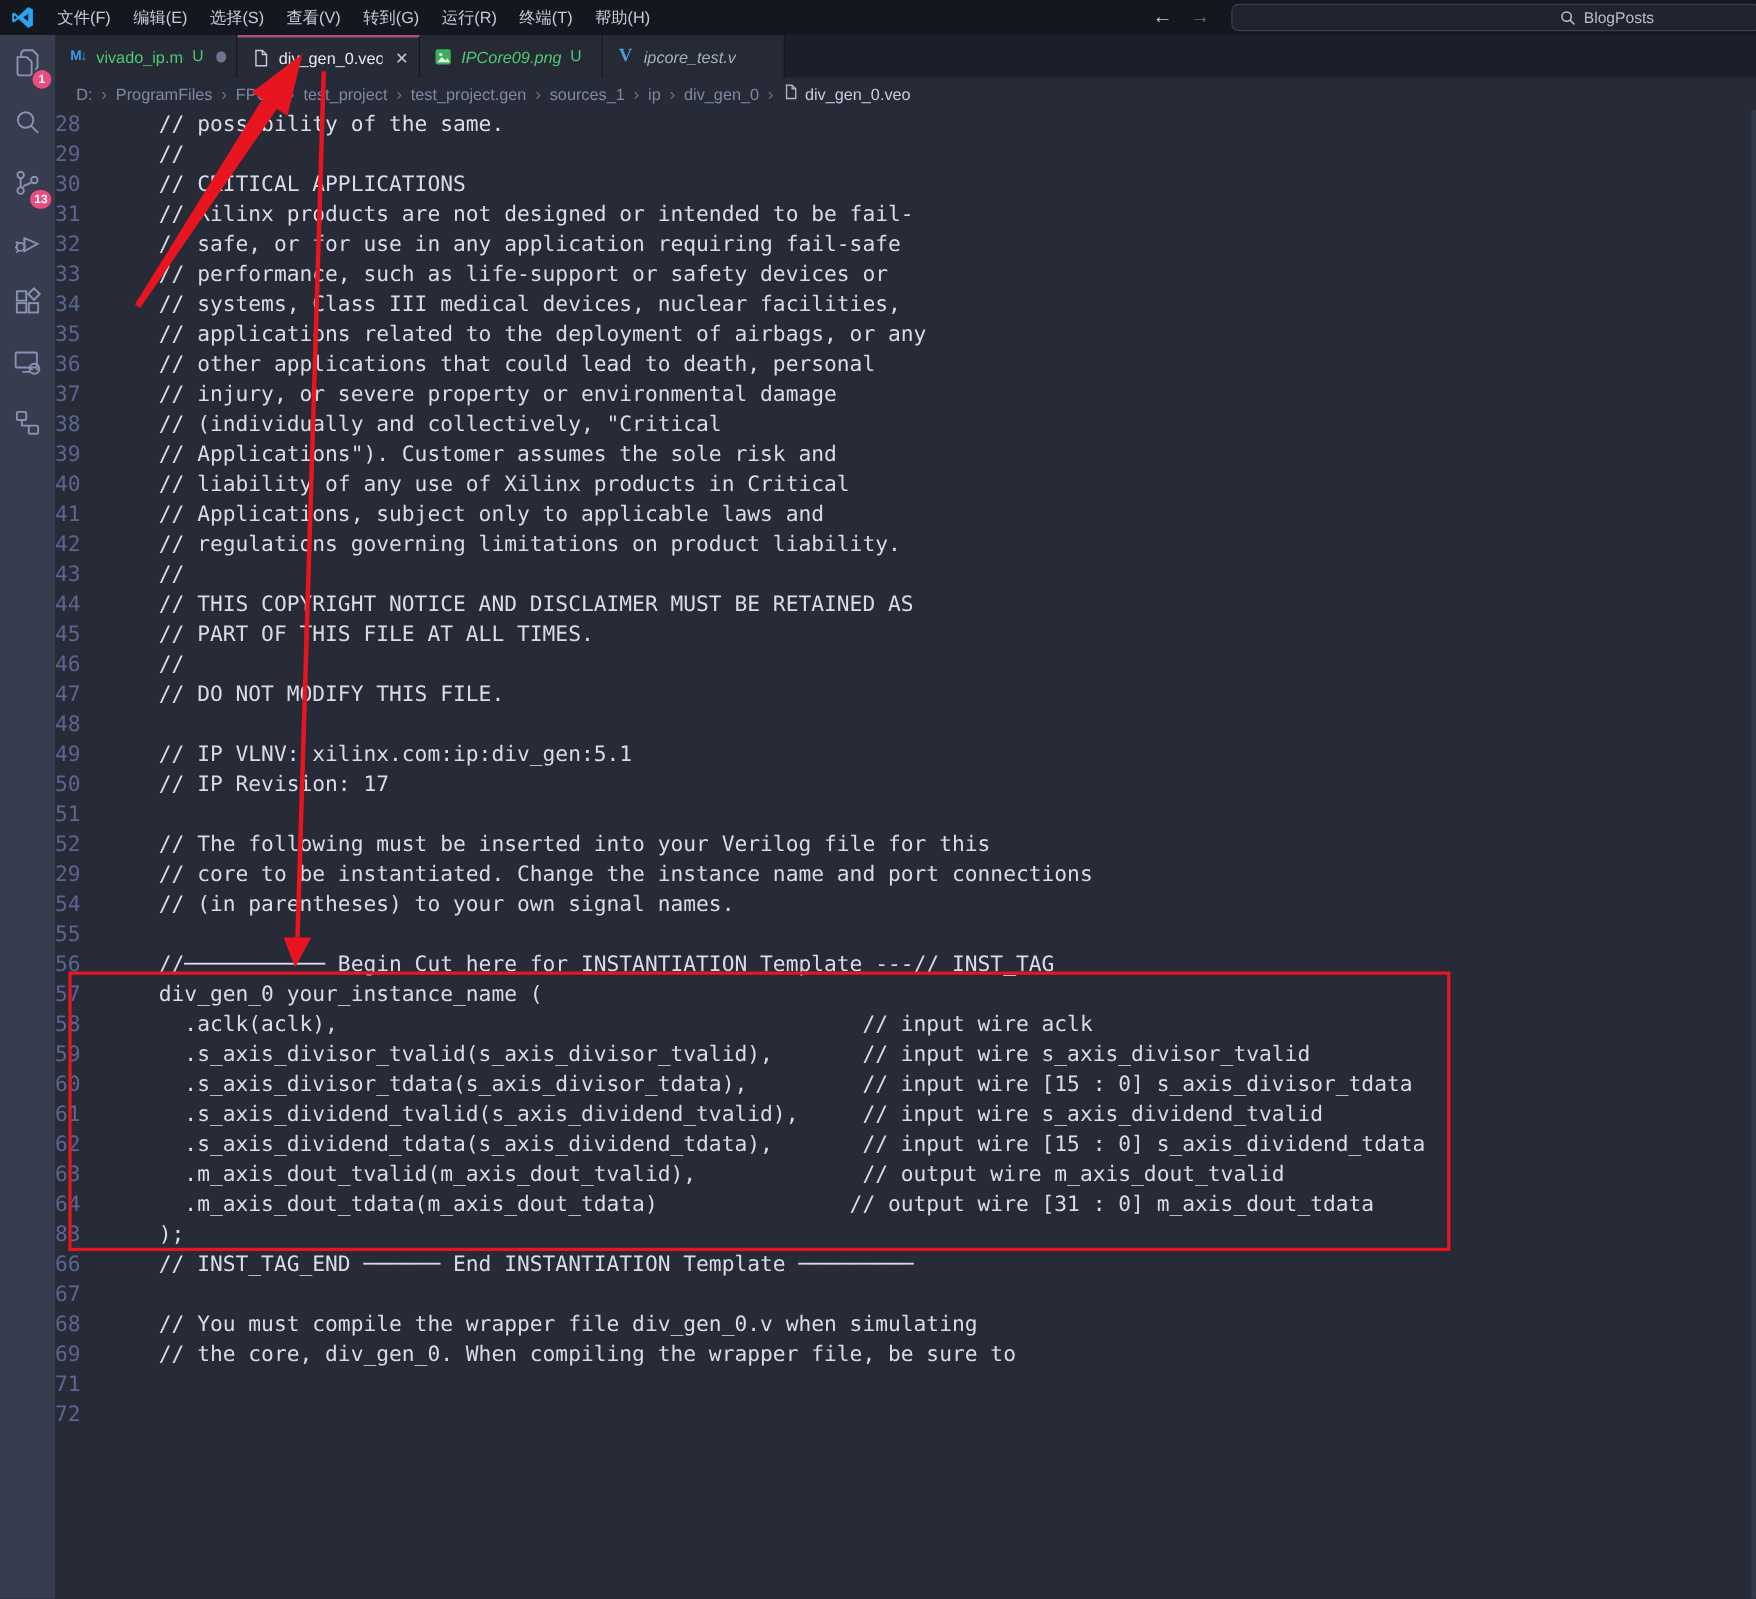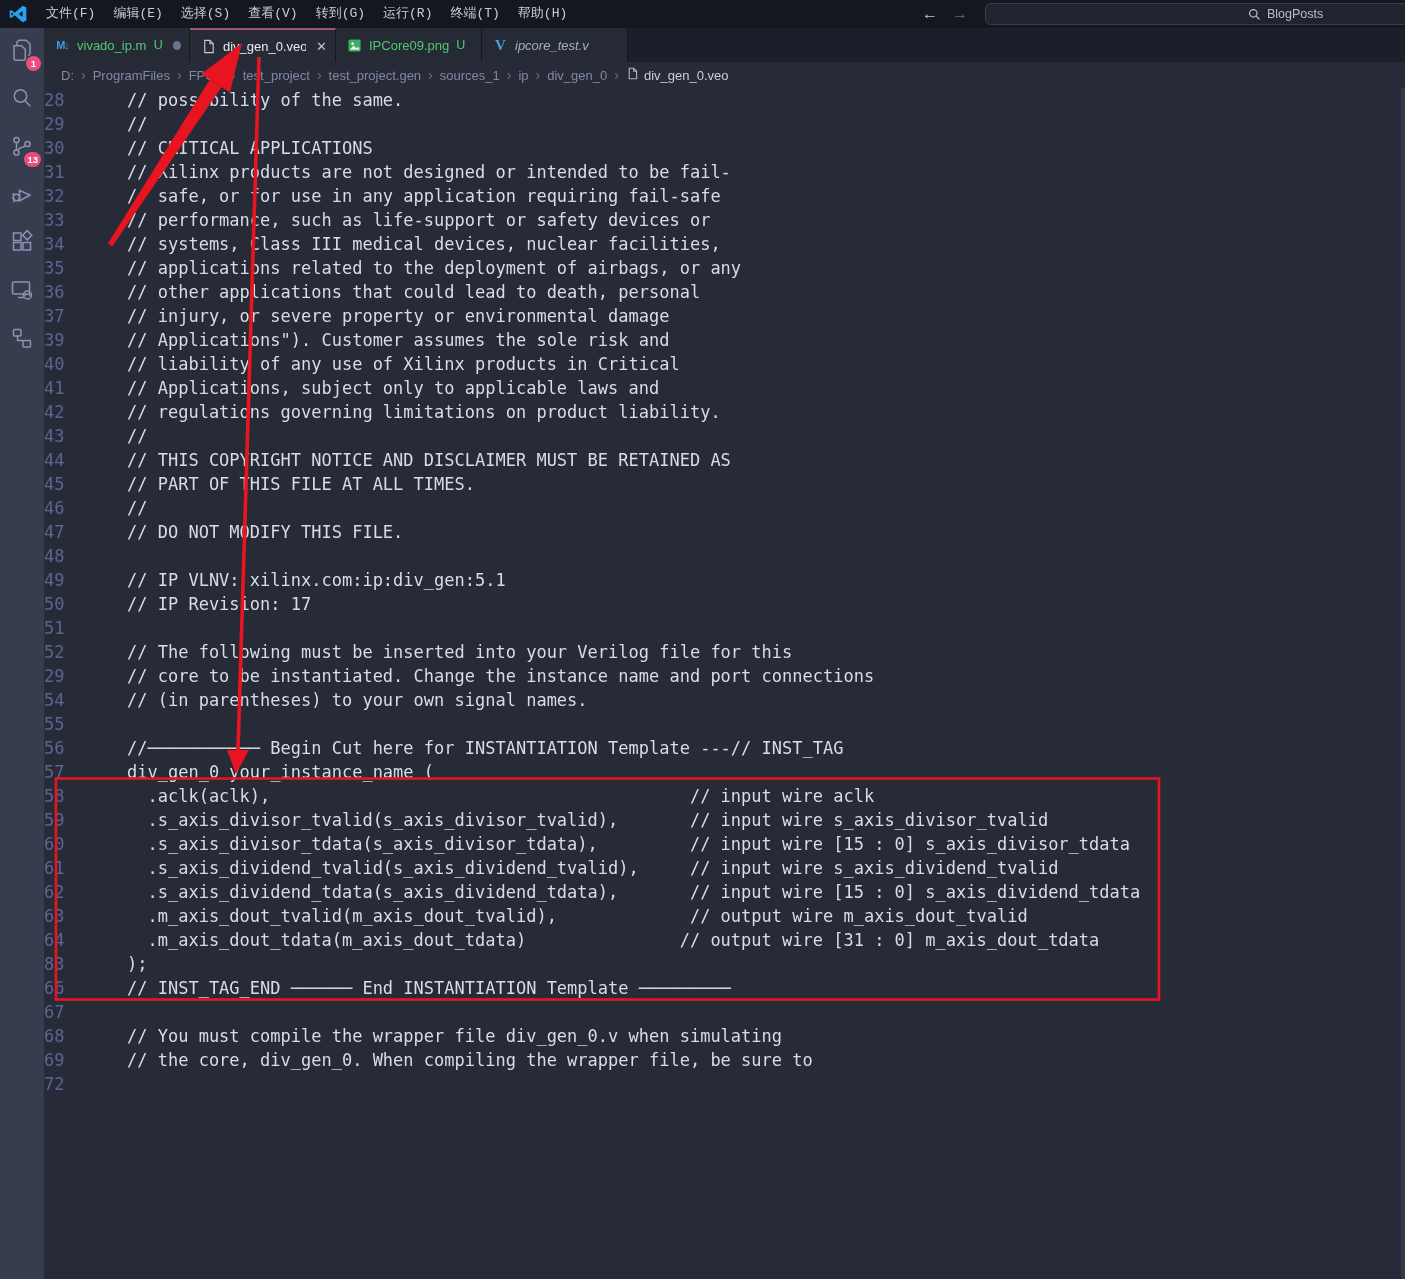"文件(F)" .menus { font-family: Liberation Mono, monospace -> none }
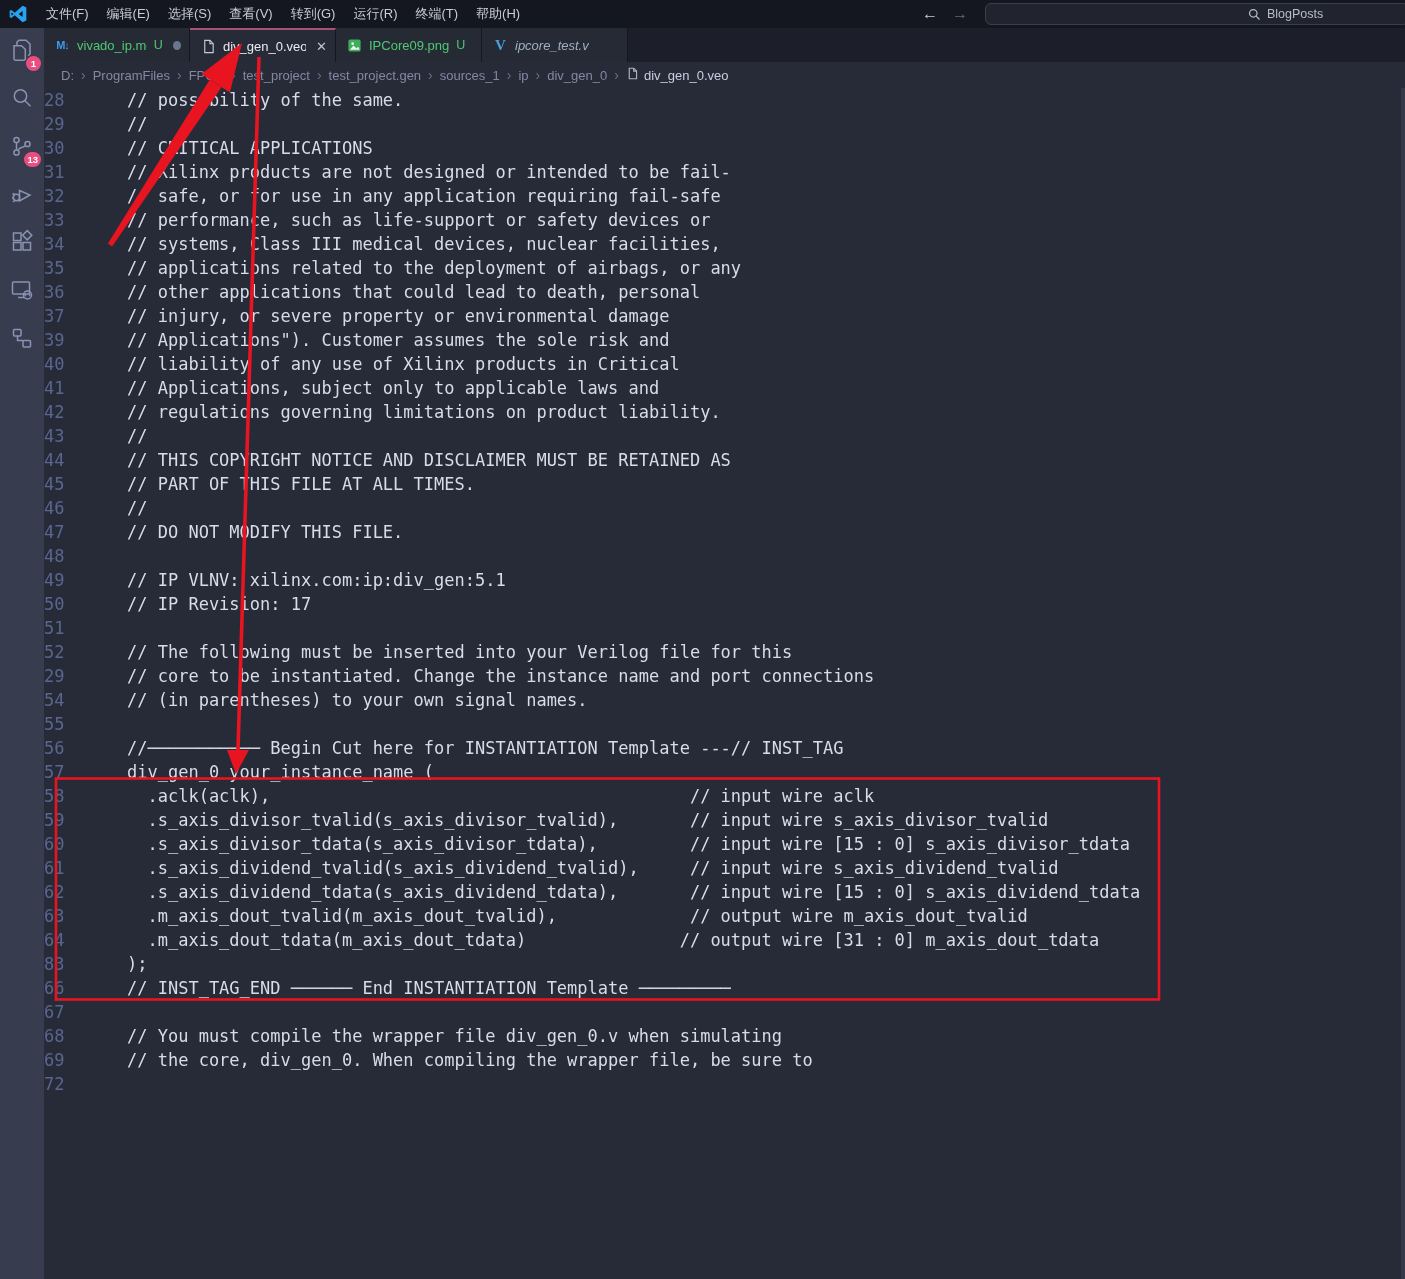"IPCore09.png" .tab .lbl.italic { font-style: none -> italic }
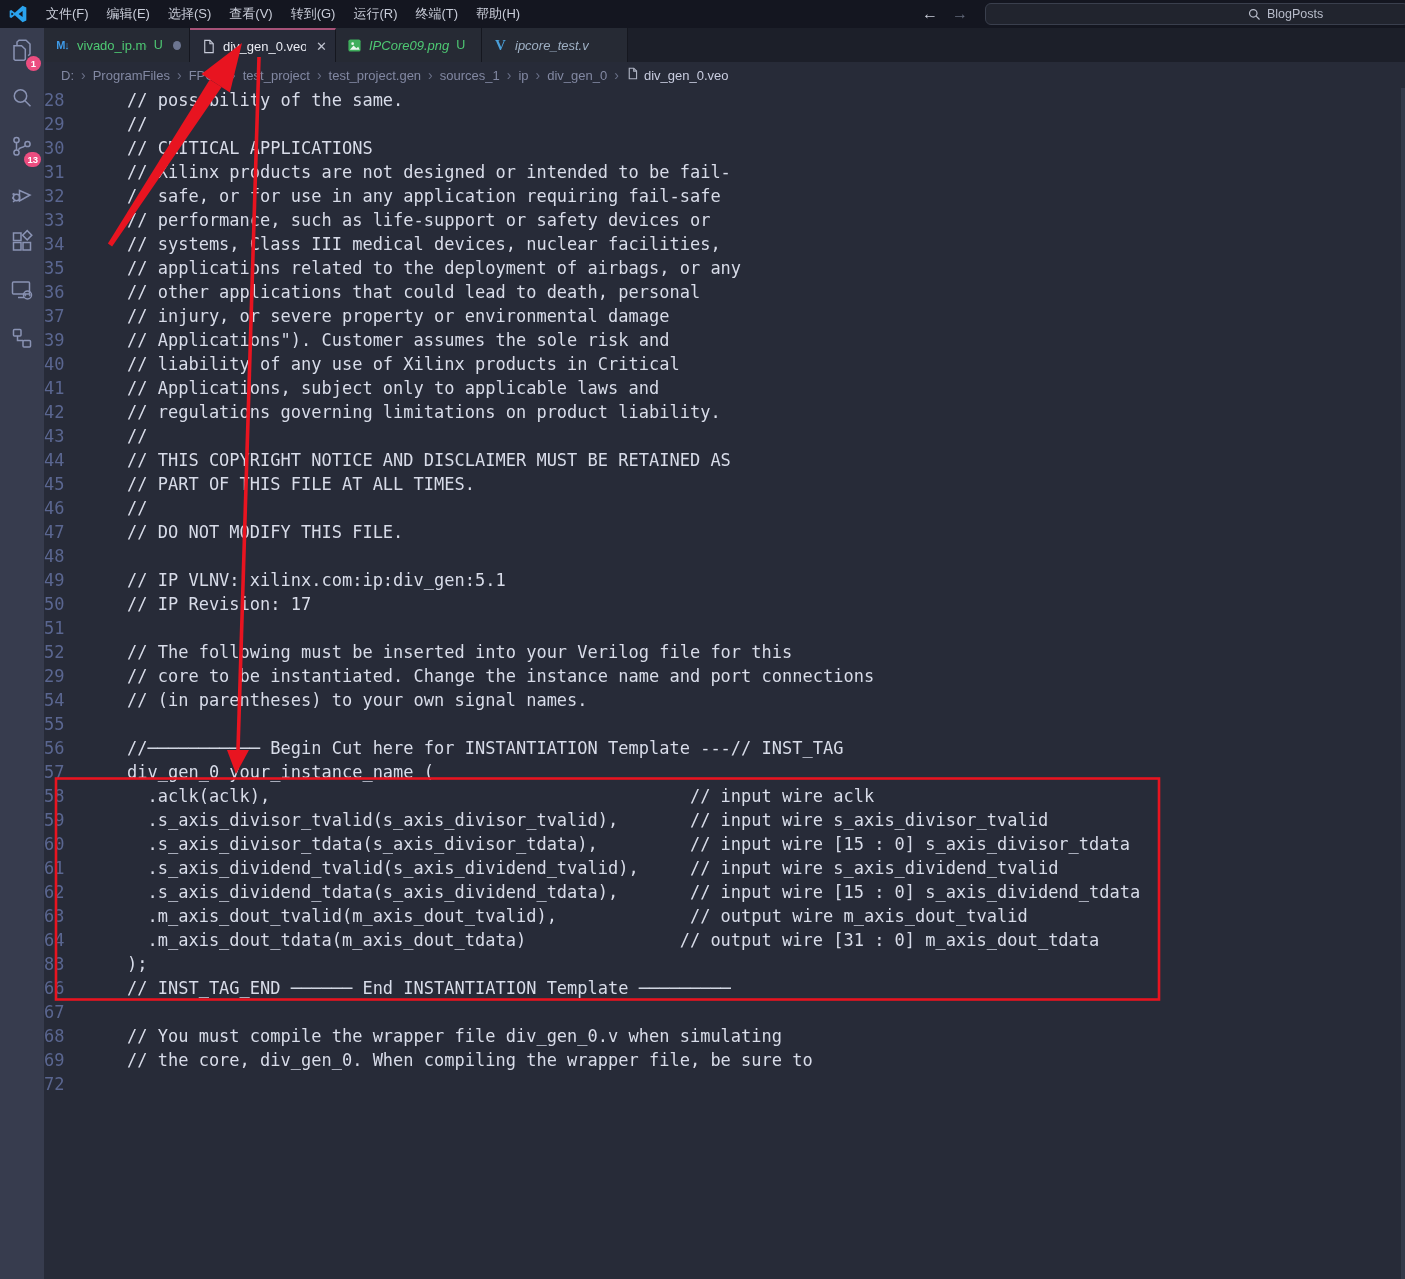"38 // (individually and collectively," div.row { html: none -> <div><span>38</span><span>// (individually and collectively, "Critical</span></div> }
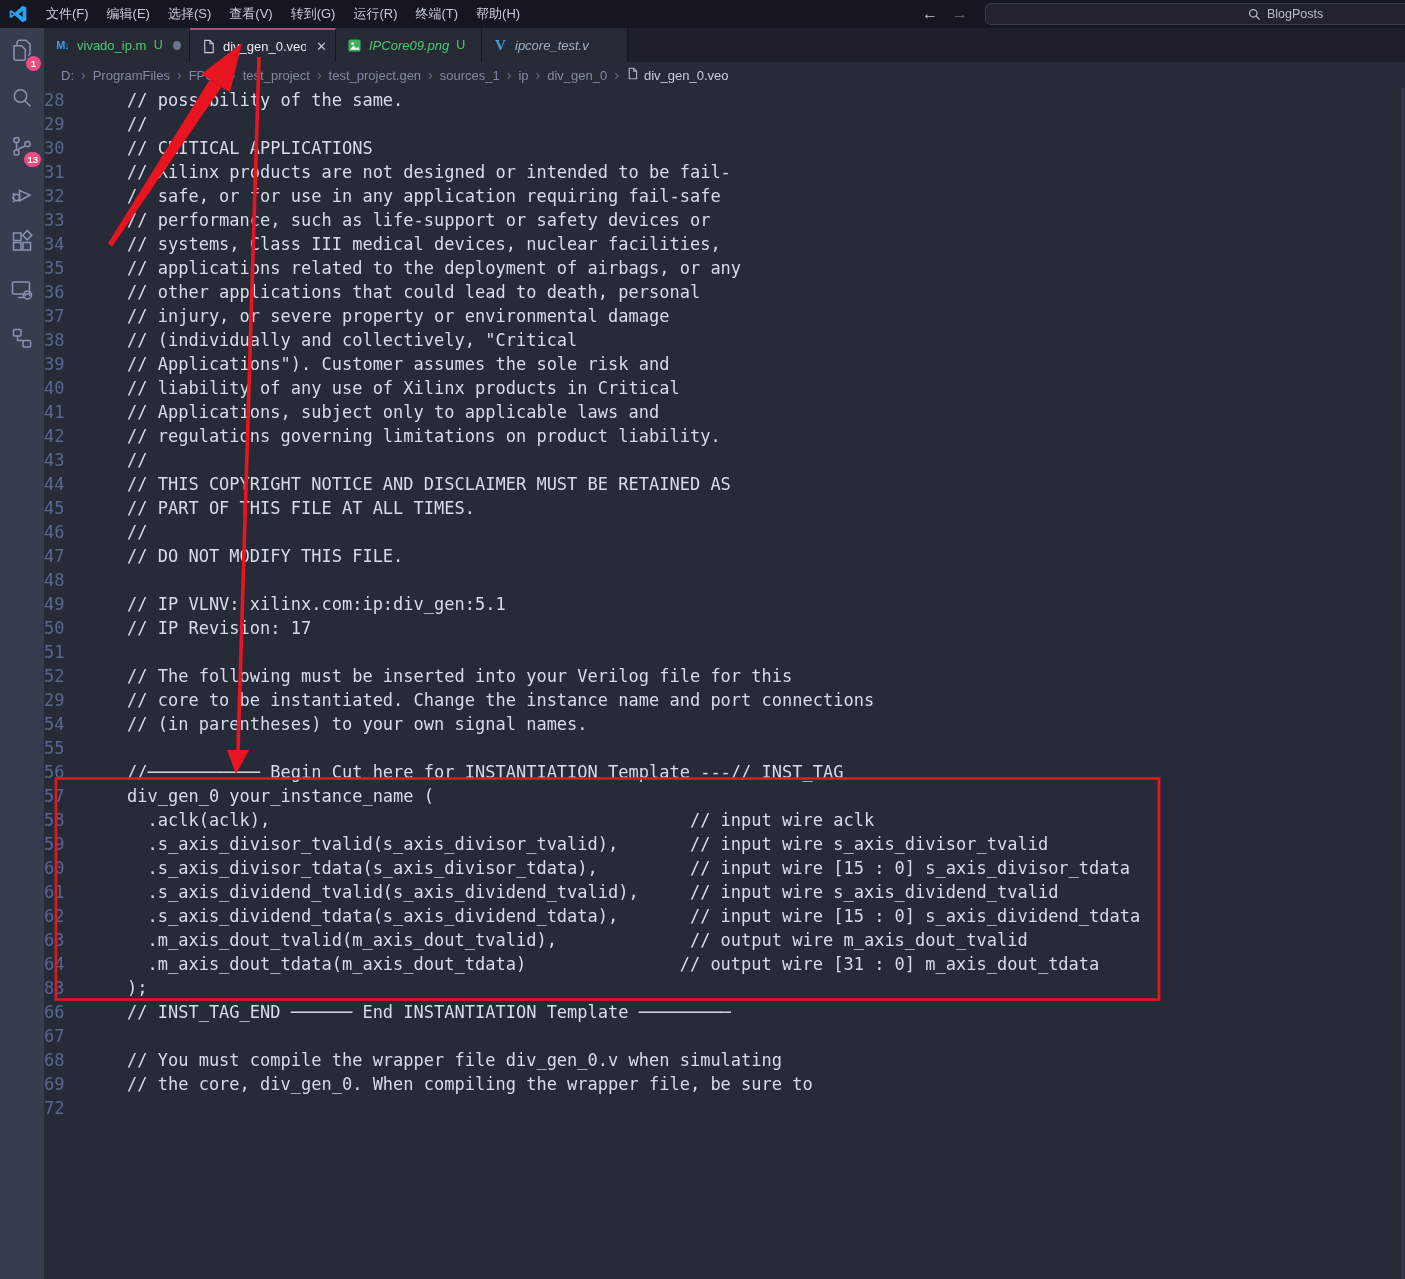"71" div.row { html: none -> <div><span>71</span><span></span></div> }
